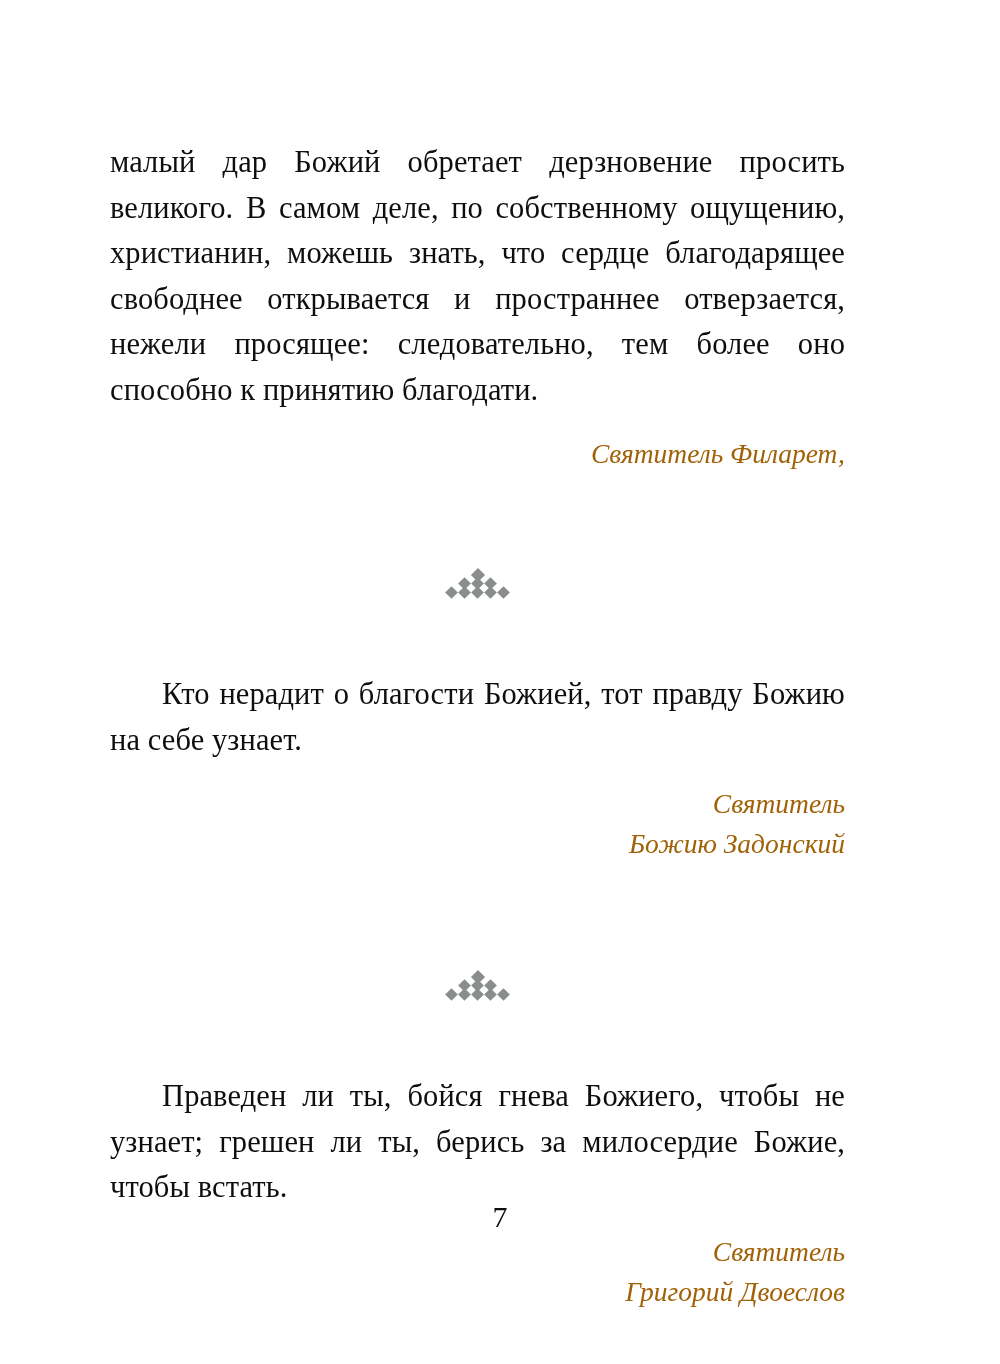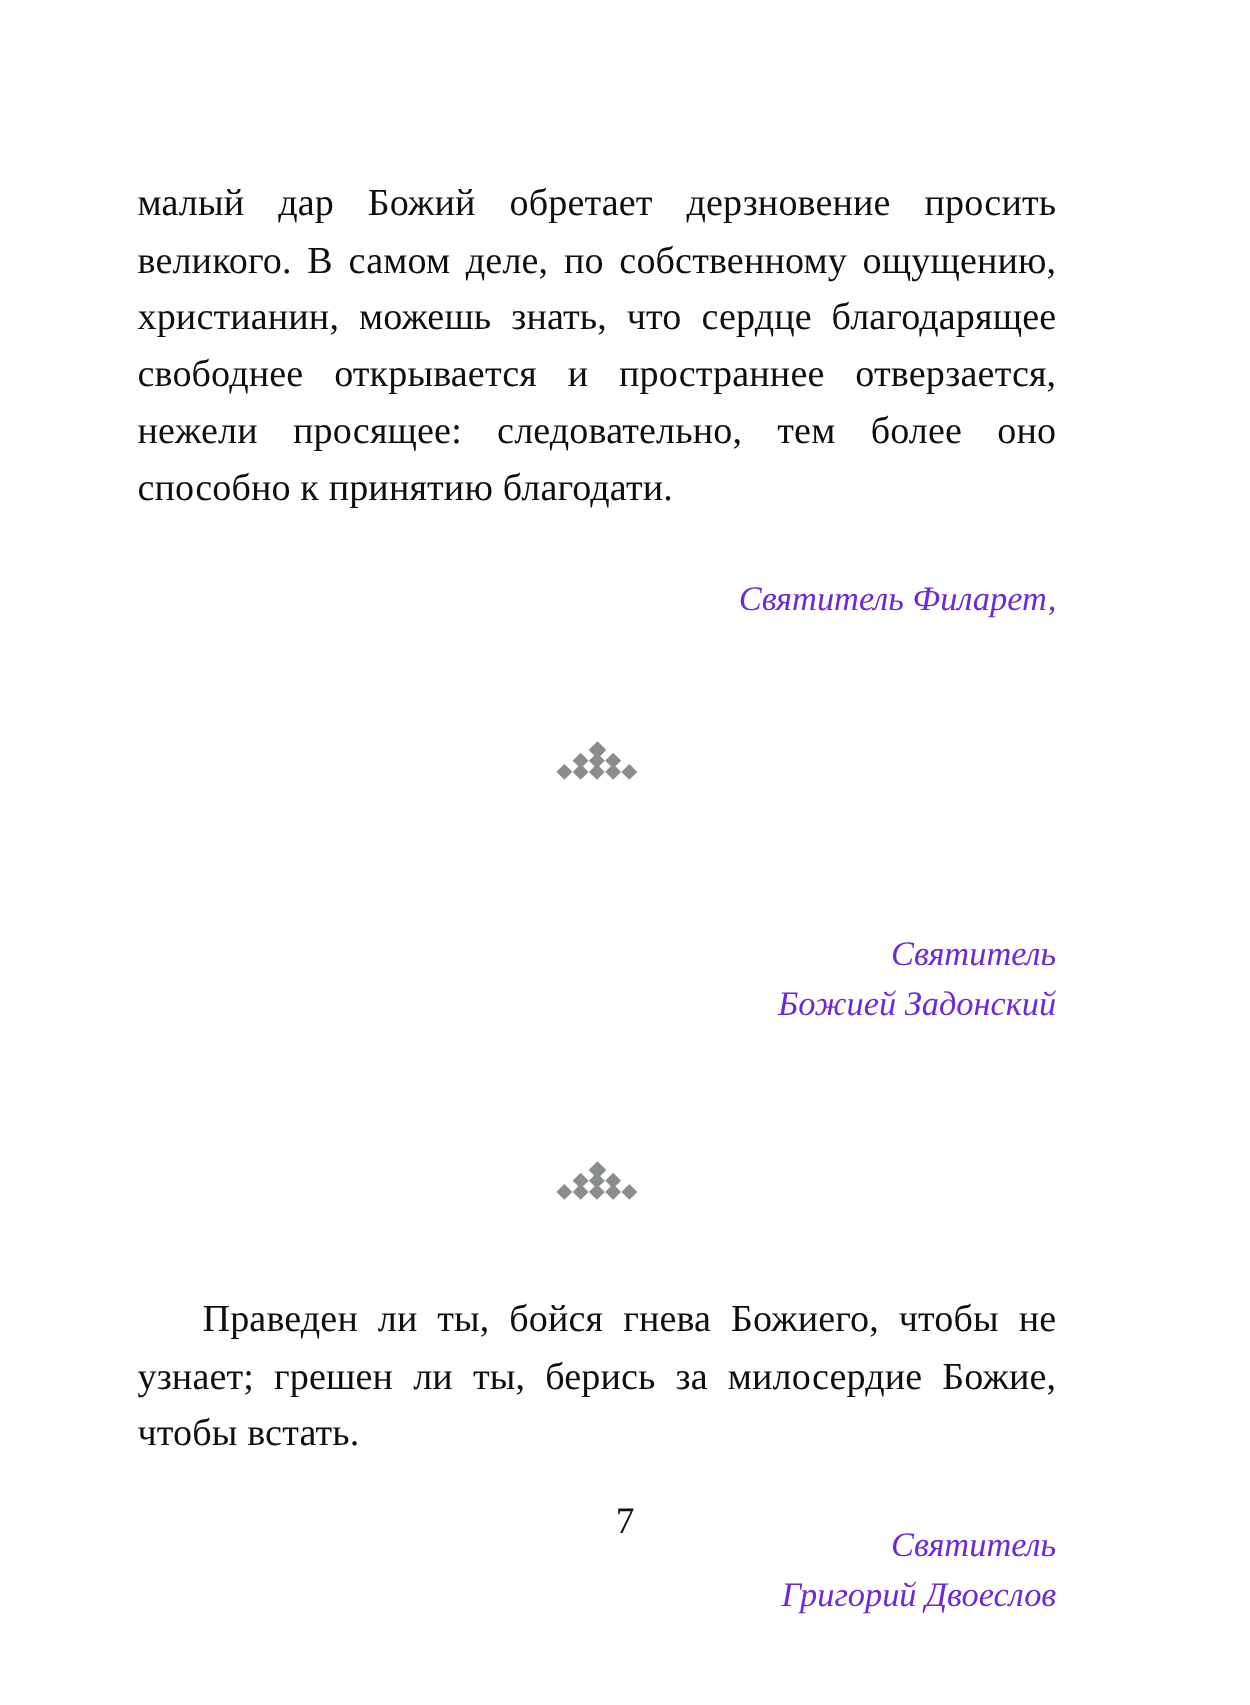"Святитель Филарет," .attrib { color: #6d28d9 -> #a16207; margin-top: 46px -> 21px }
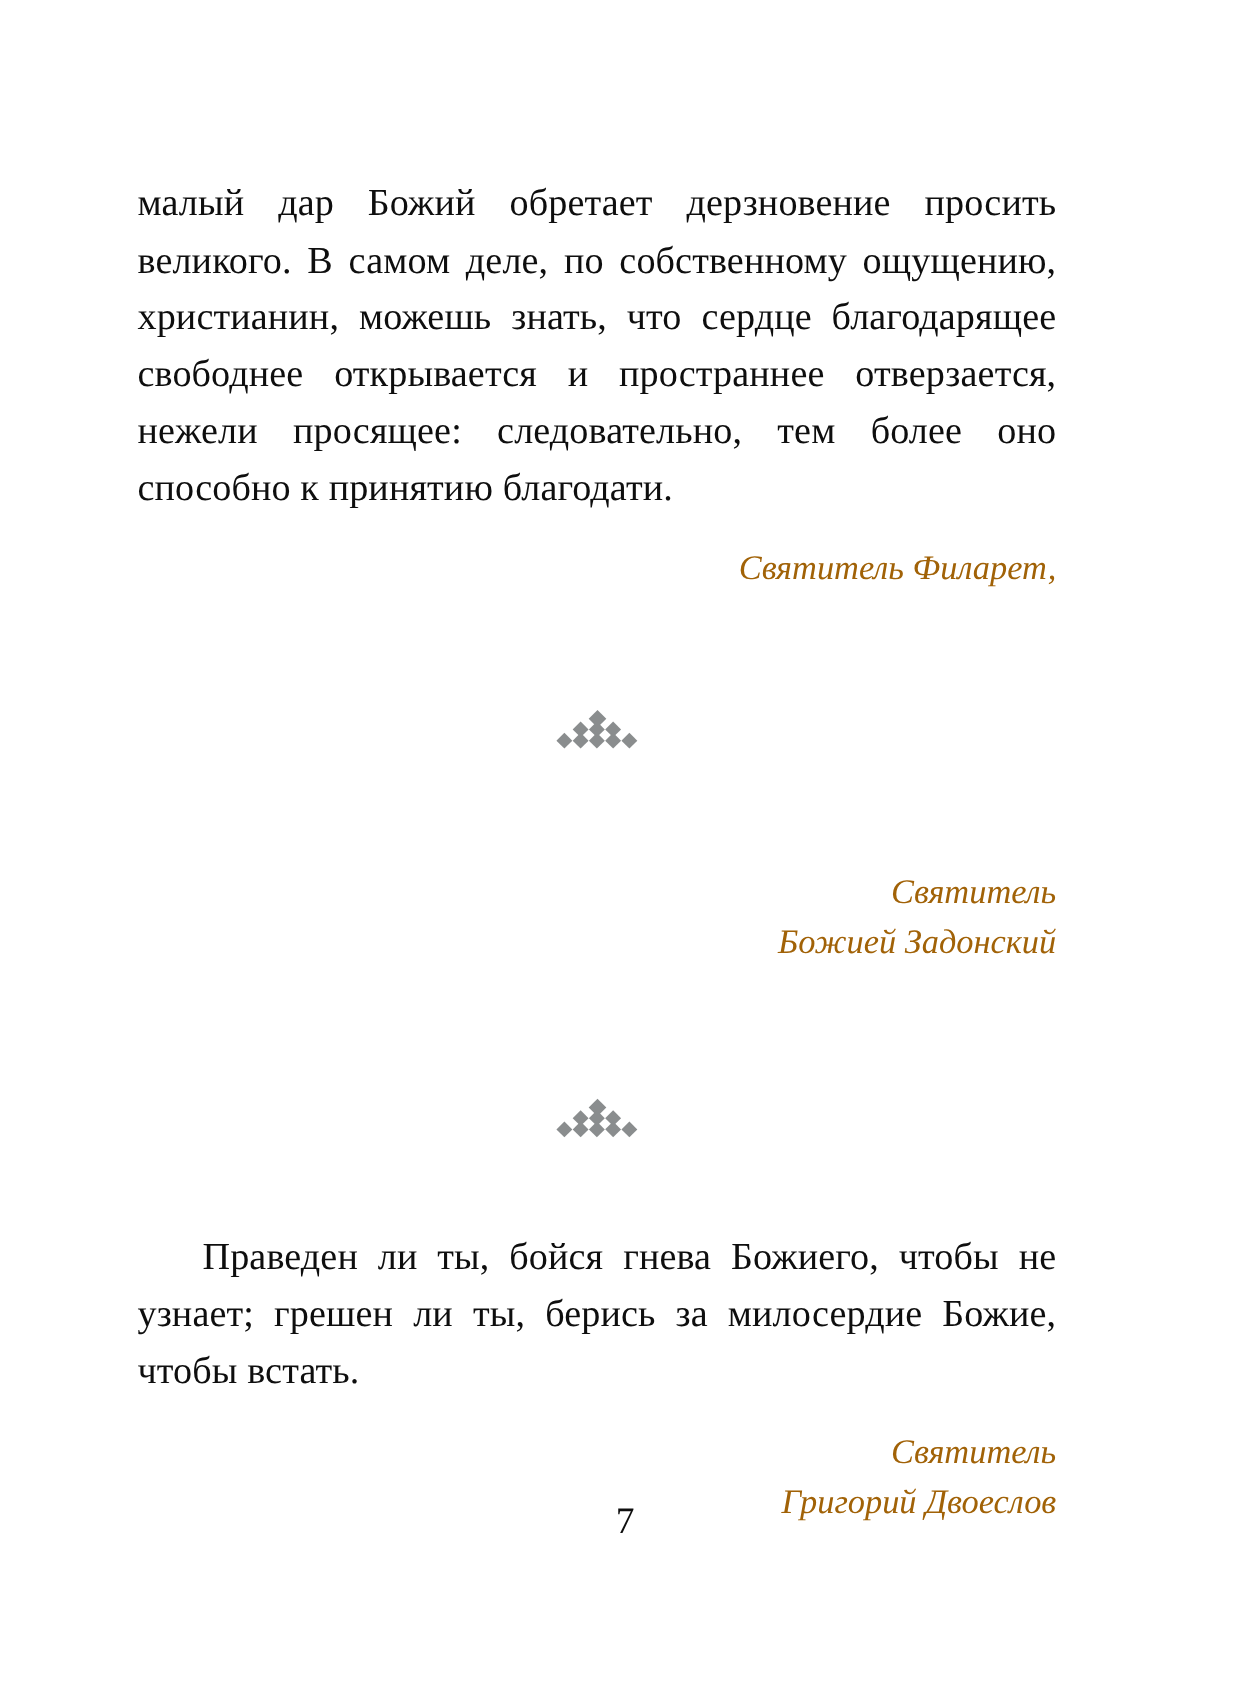"Кто нерадит о благости Божией," p.para { html: none -> <p>Кто нерадит о благости Божией, тот прав­ду Божию на себе узнает.</p> }
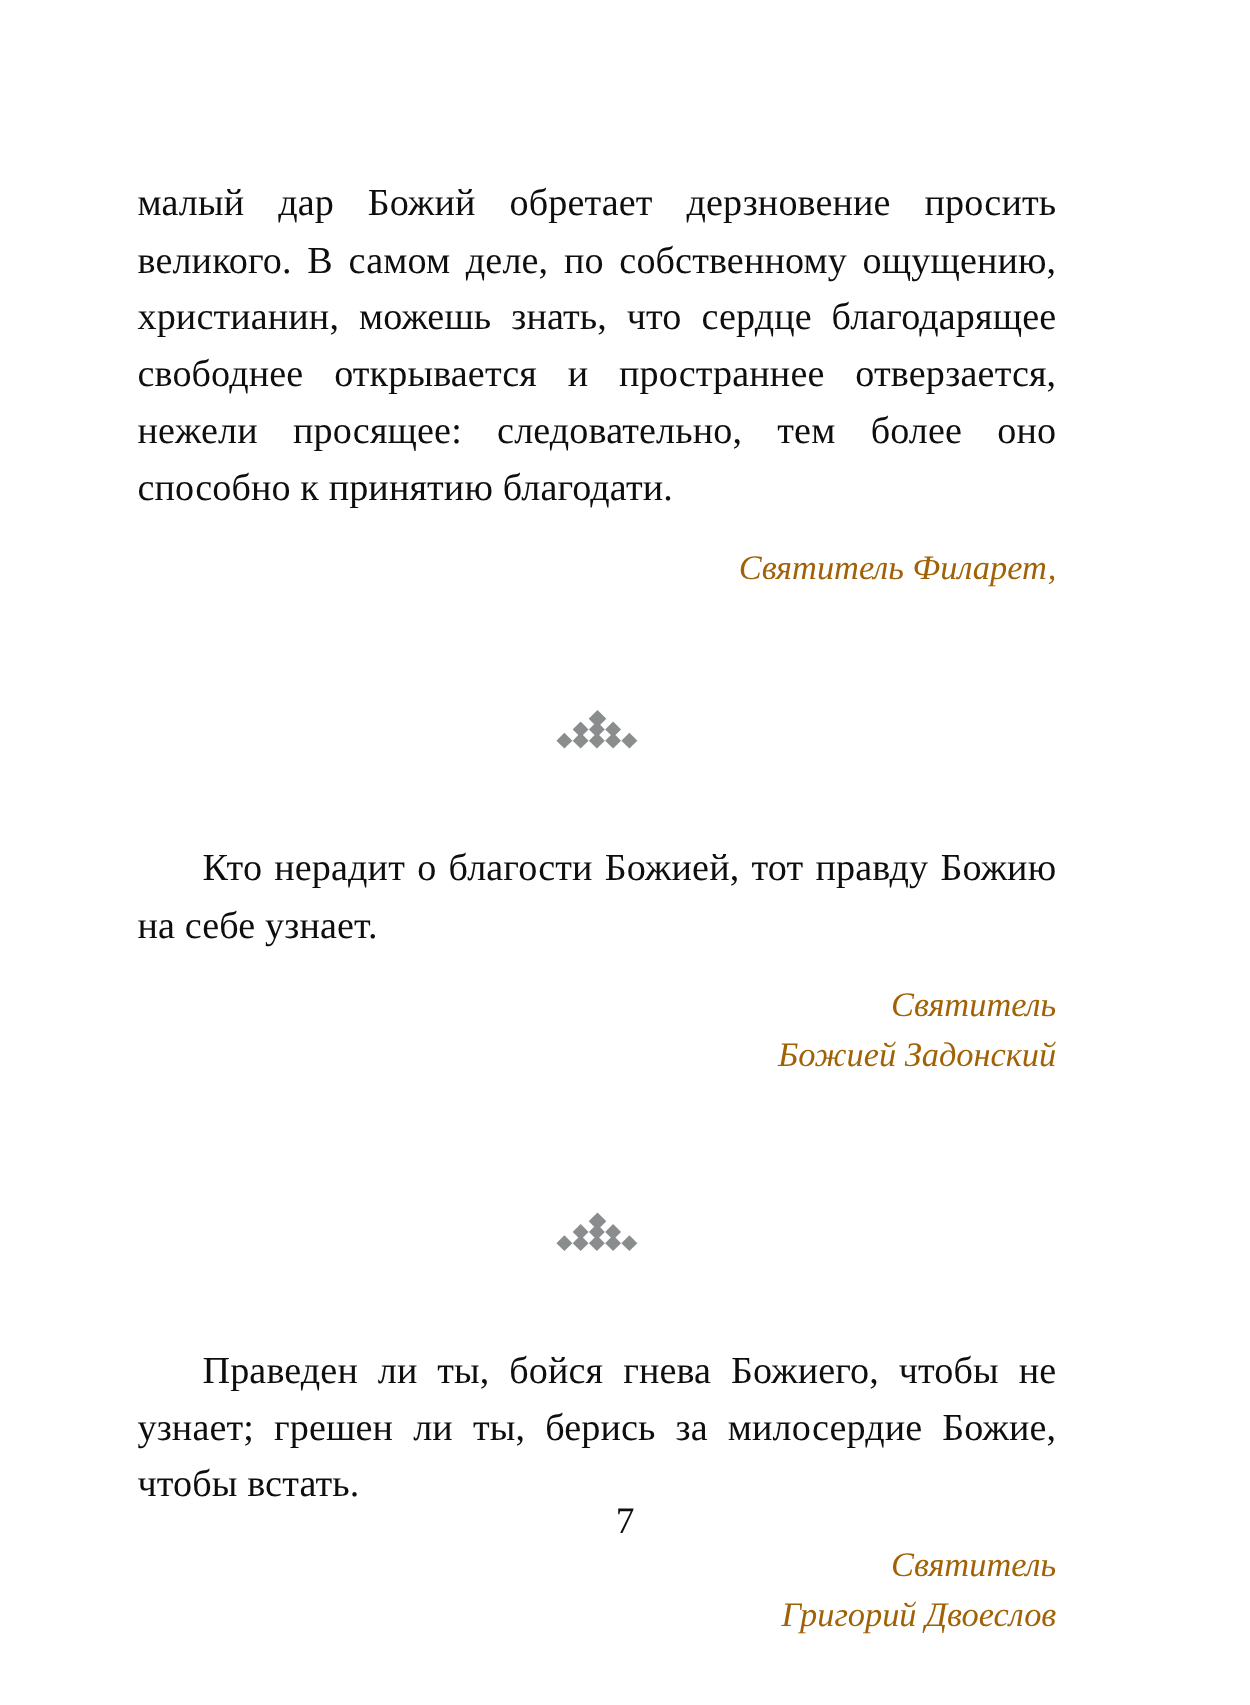"Божией Задонский" span.line { text: Божией -> Божию }
